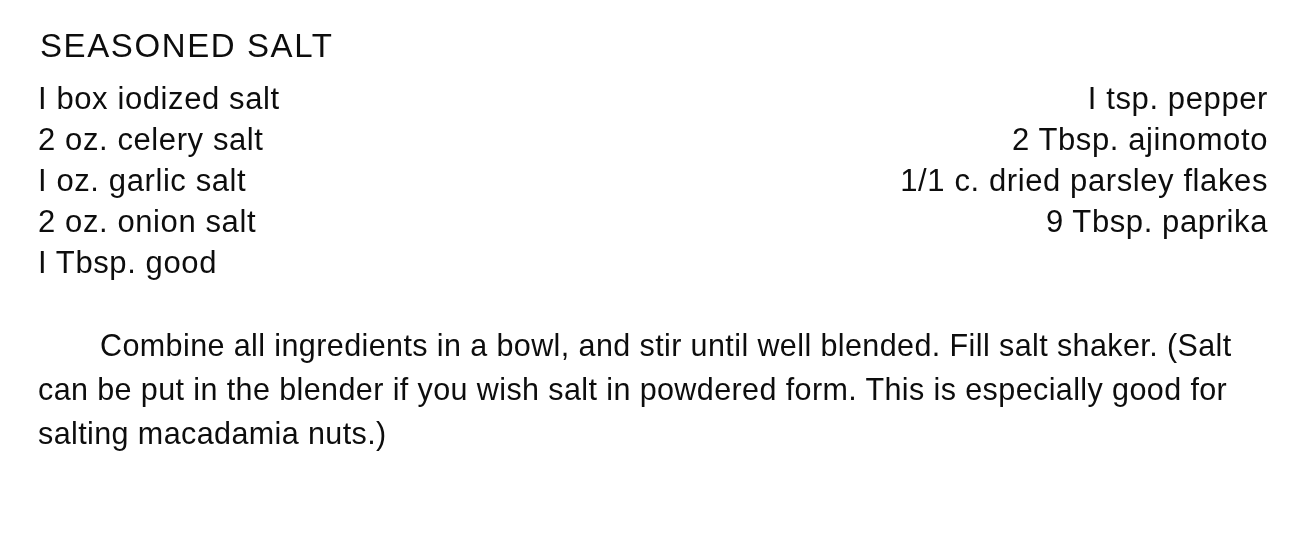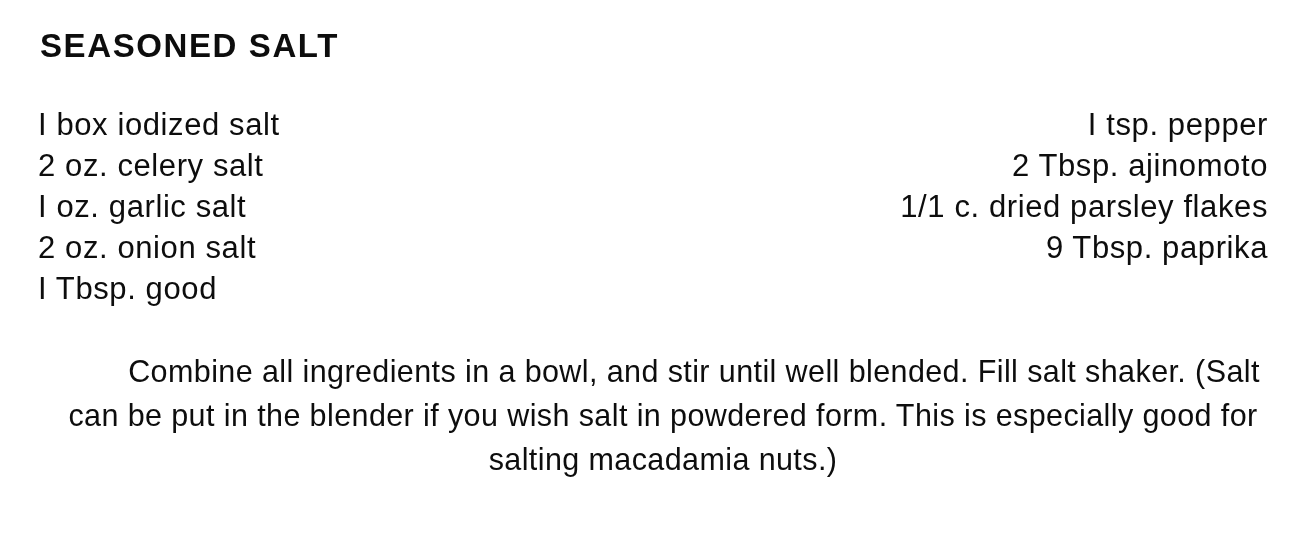"SEASONED SALT" .recipe-title { font-weight: 700 -> 400 }
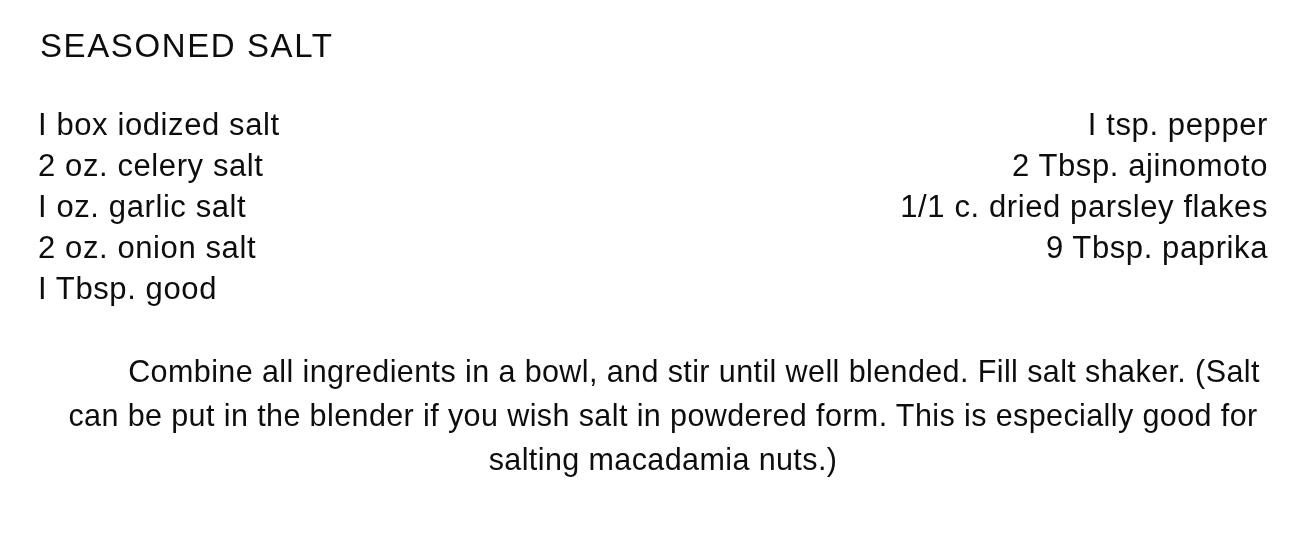"I box iodized salt" .ingredients { margin-top: 40px -> 14px }
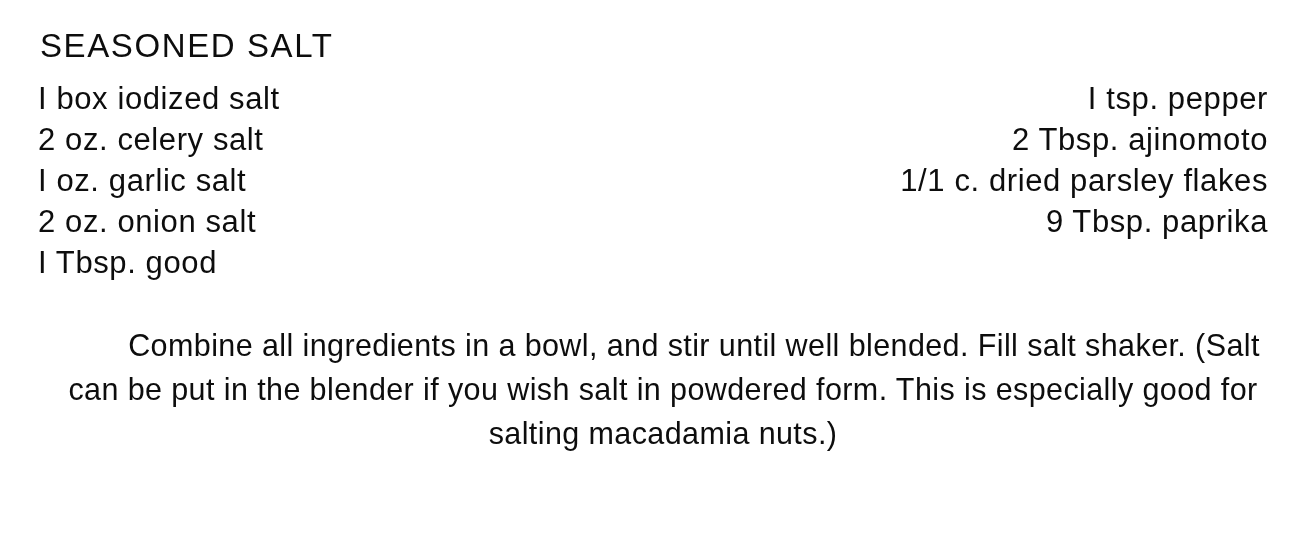"Combine all ingredients in a" .instructions { text-align: center -> left }
